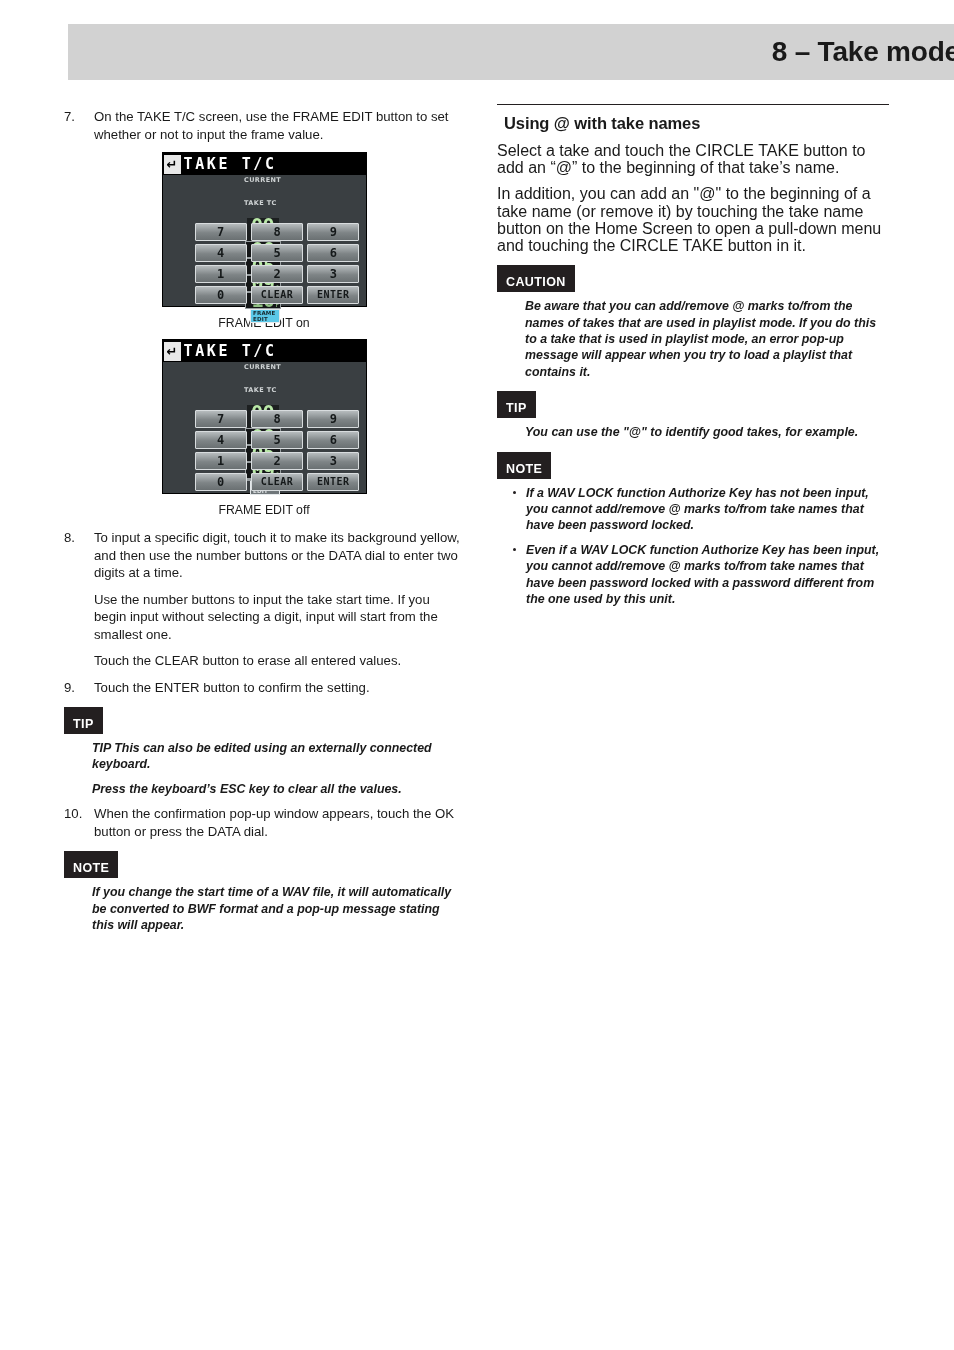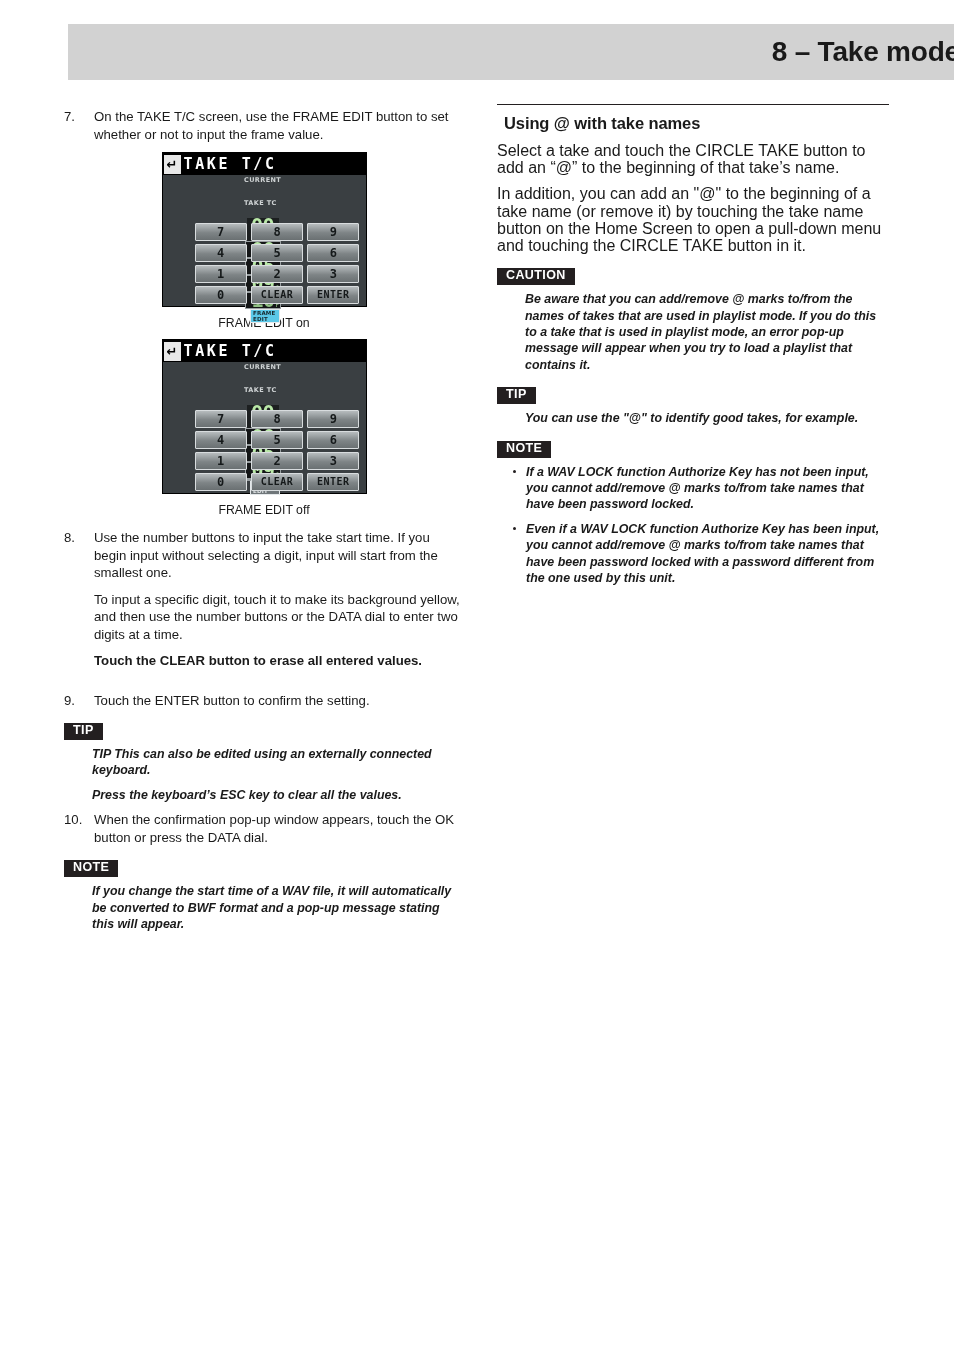"CAUTION" .callout-tag { padding: 0 9px 3px 9px -> 10px 9px 3px 9px }
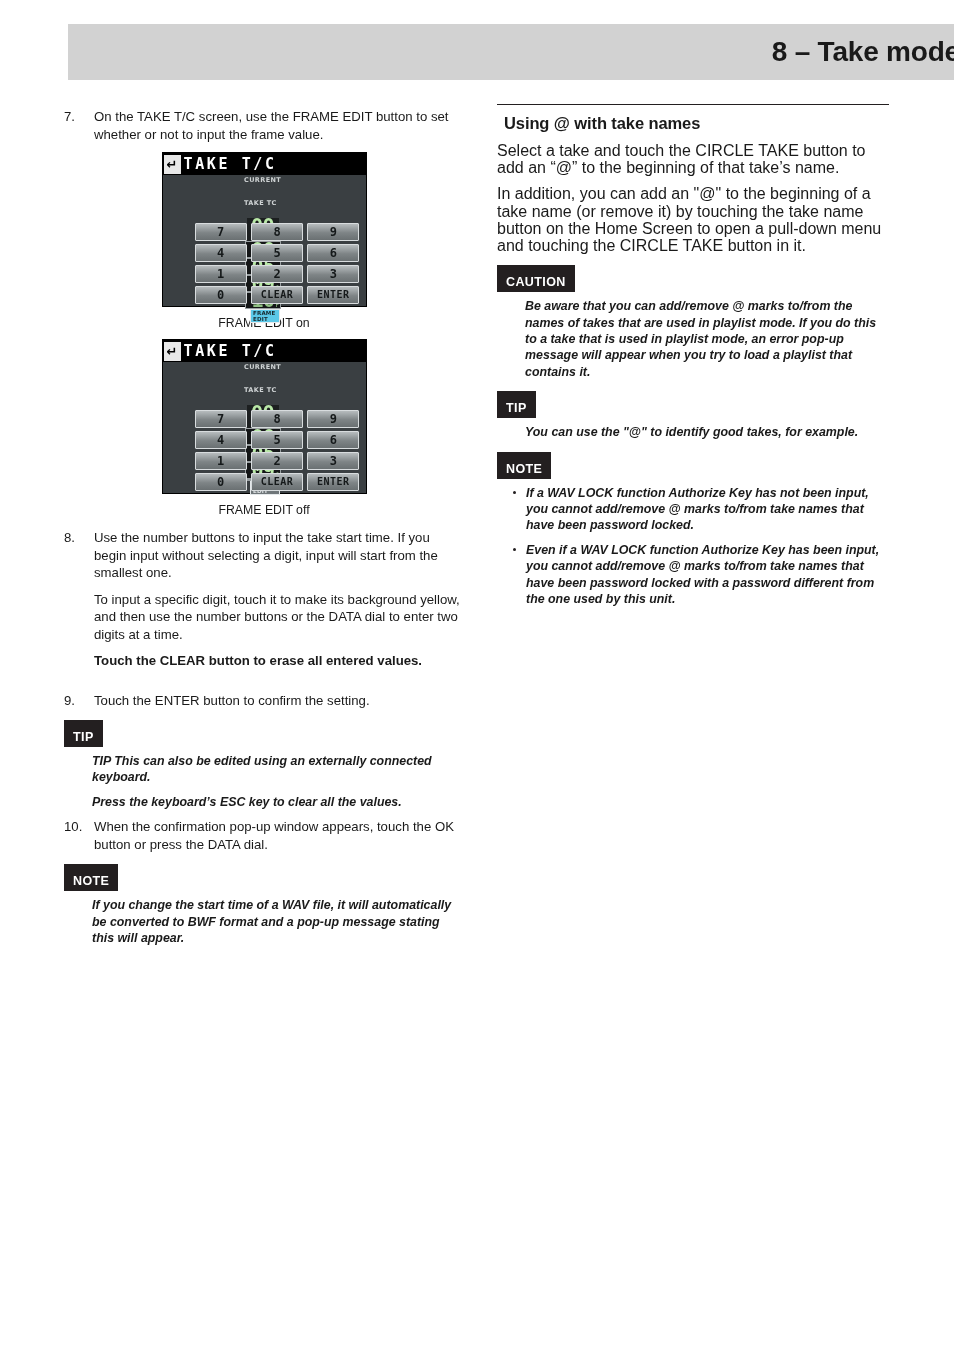"Use the number buttons to" p { order: before "To input a specific digit," -> after "To input a specific digit," }
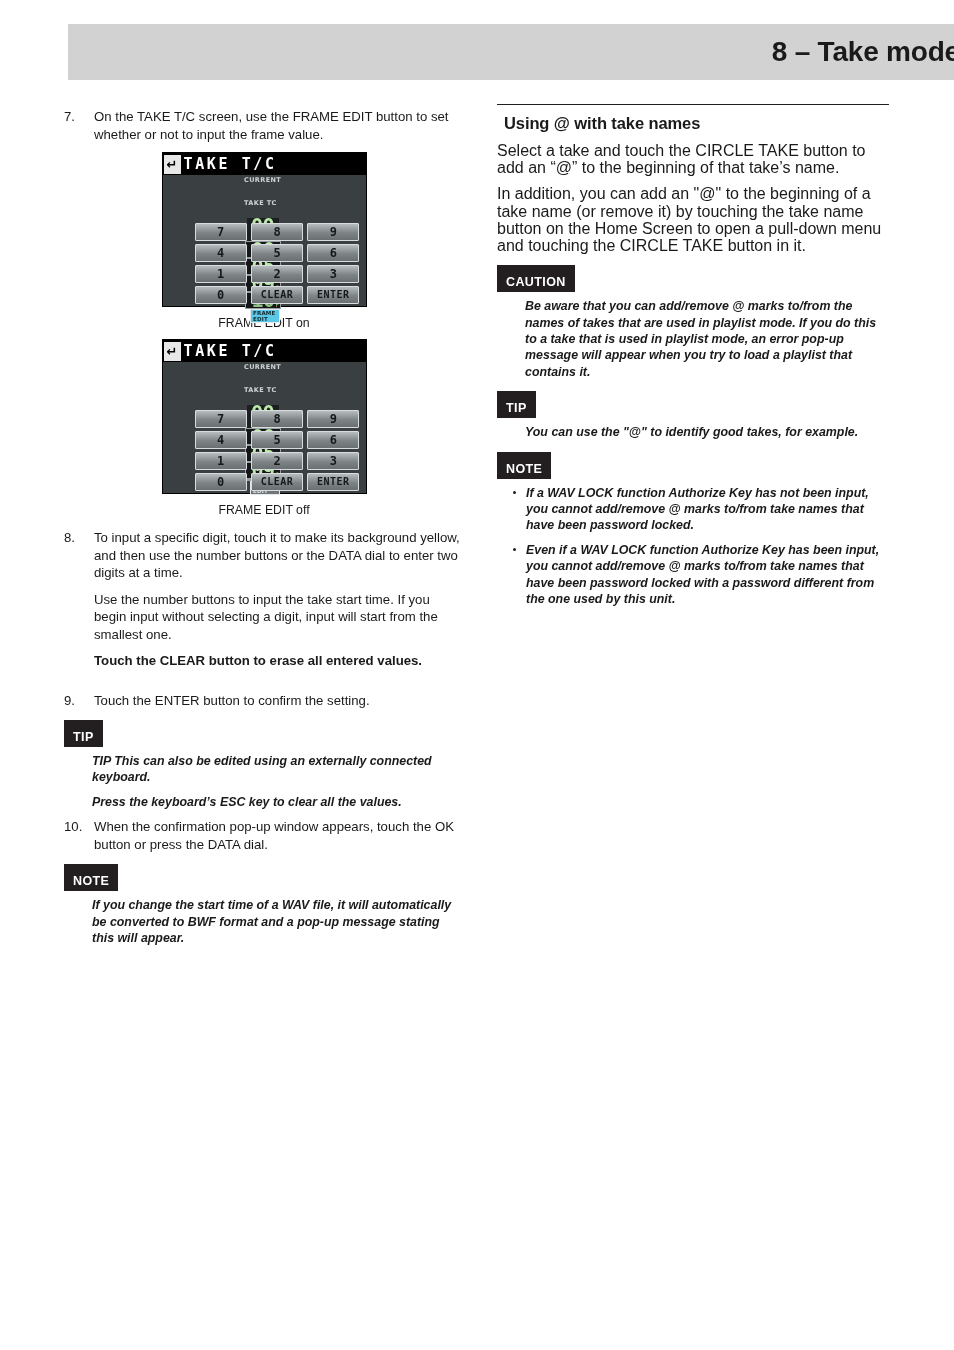"Touch the CLEAR button to" .step-body p:last-child { font-weight: bold -> none; margin-bottom: 17px -> 4px }
